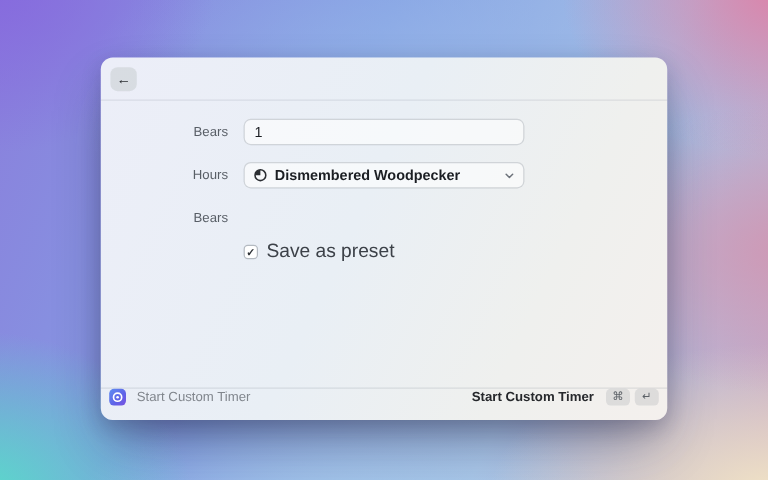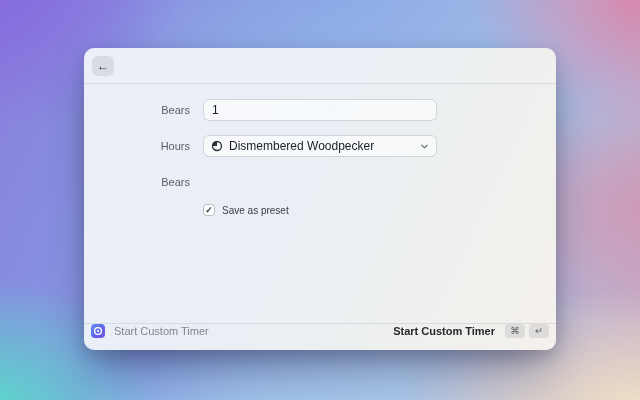"Dismembered Woodpecker" .select { font-weight: none -> bold }
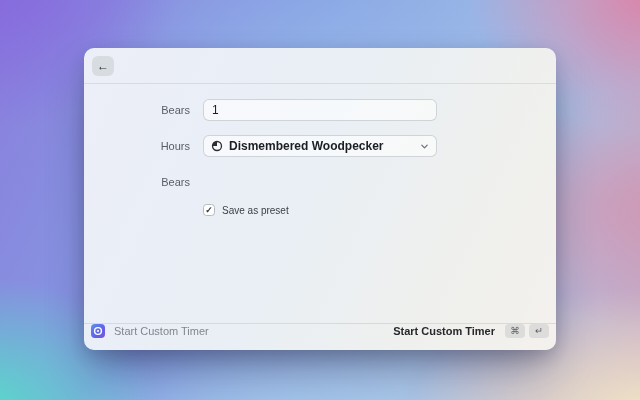"Save as preset" .cbl { font-size: 10px -> 16px }
